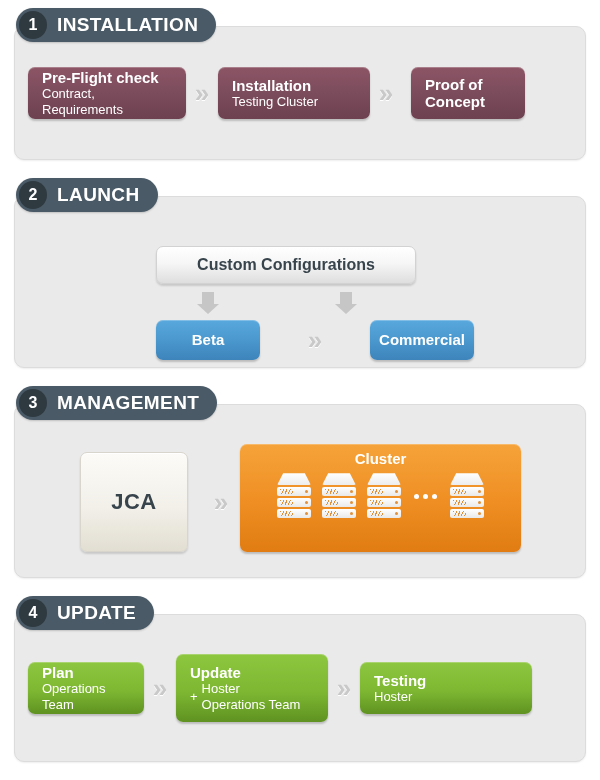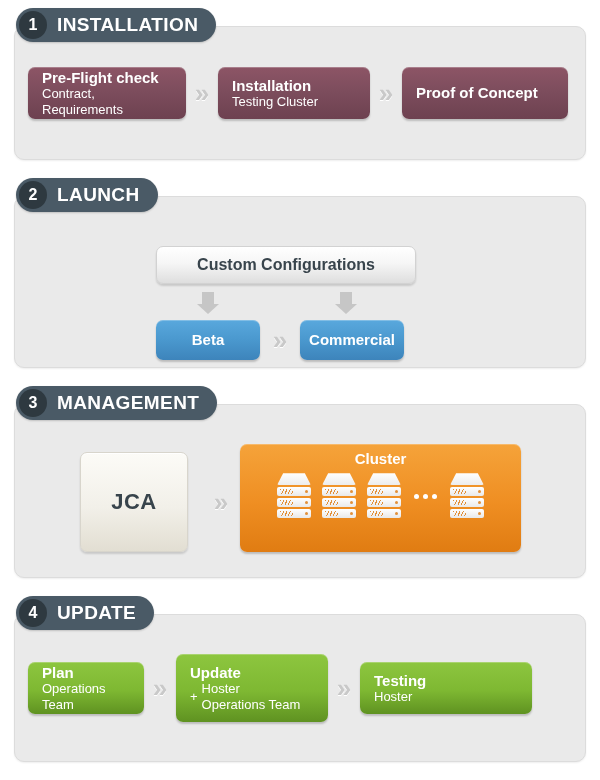"Proof of Concept" #s1-box3 { margin-left: none -> 9px; width: 166px -> 114px }
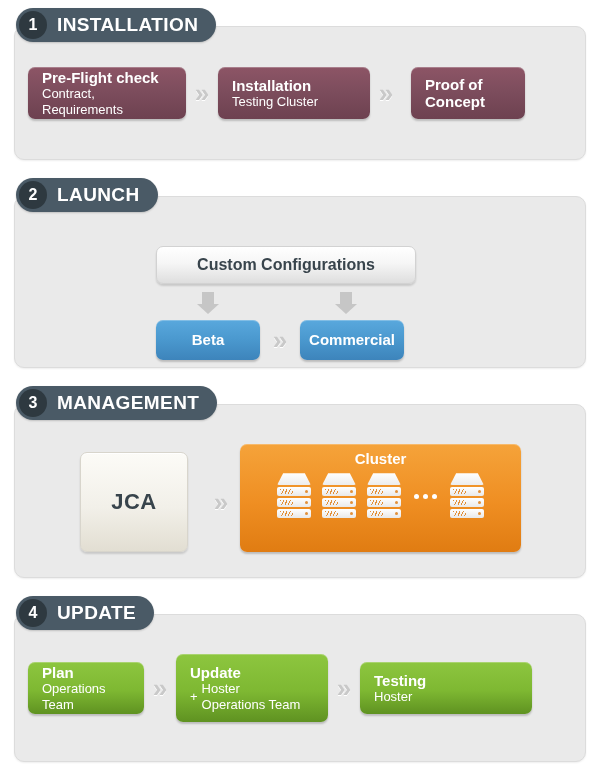"Beta" #s2-row { gap: none -> 35px }
